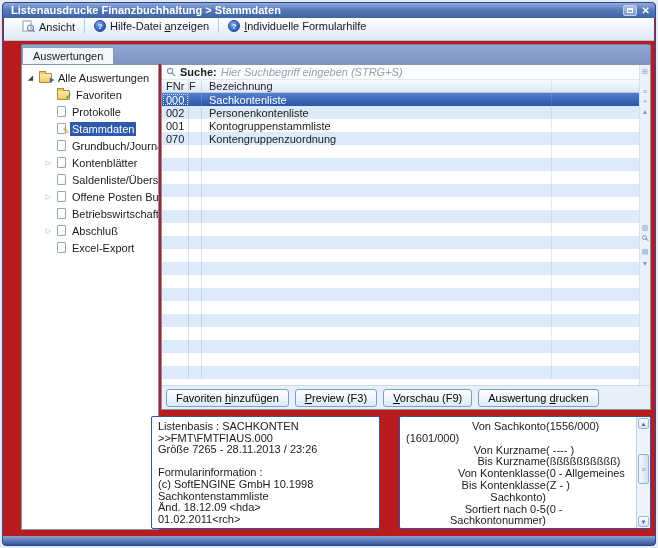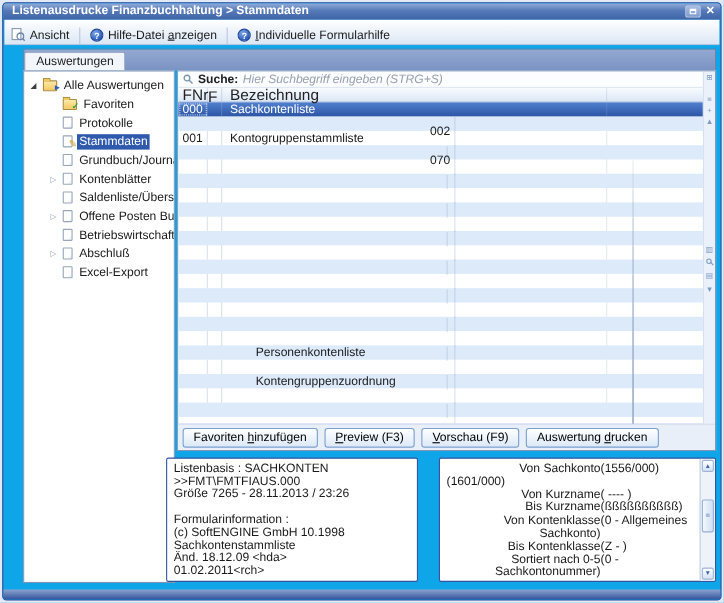"Listenausdrucke Finanzbuchhaltung >" .window { background: #0ea5e9 -> #b91c1c }
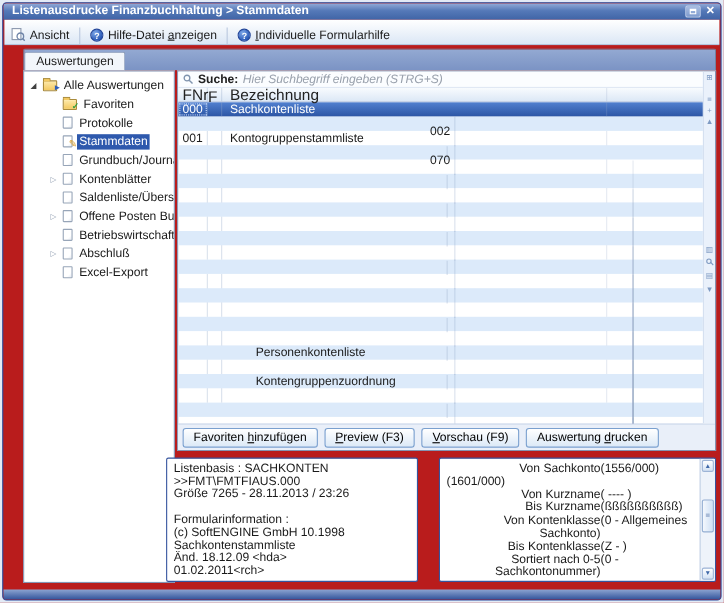"Ansicht" .toolbar { align-items: flex-end -> flex-start; padding-left: 0 -> 12px }
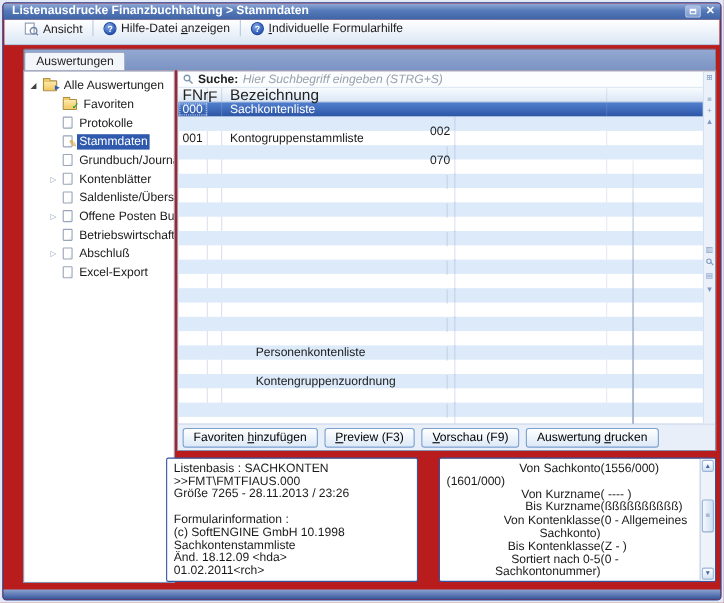"FNr" .header-row { font-size: 14px -> 11px }
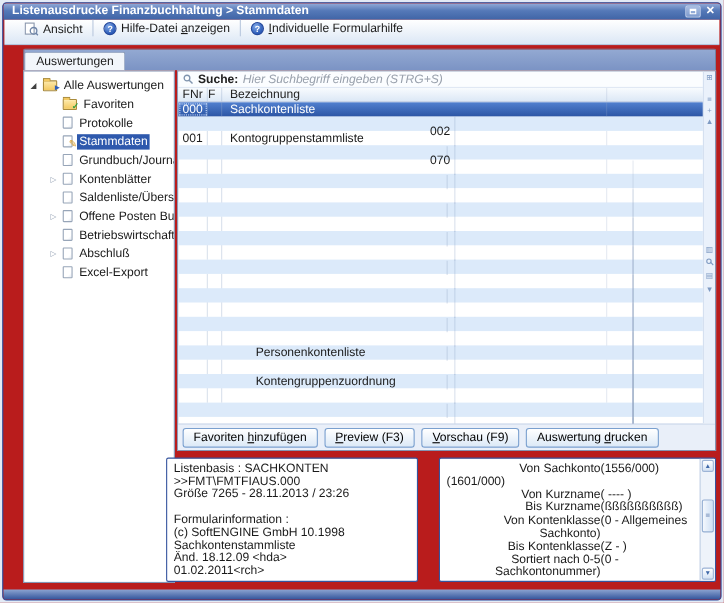"002" .grid-row.alt { flex-direction: column -> none }
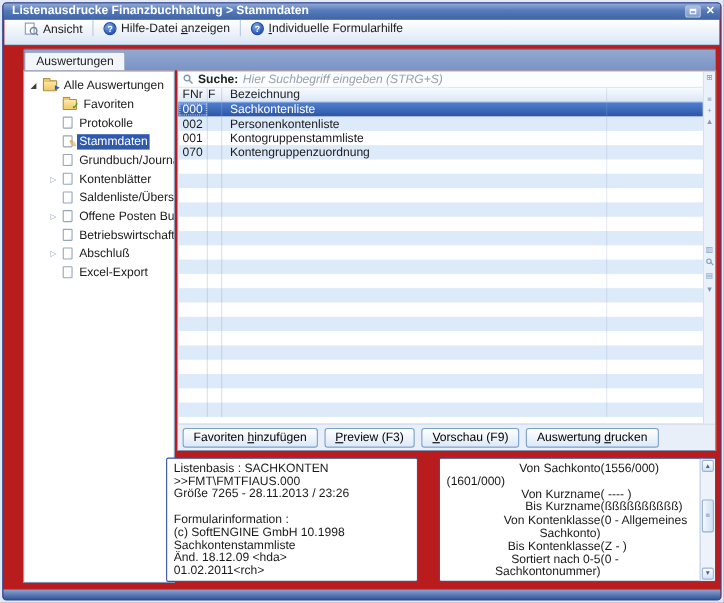"Sachkonto)" div.sel-line { order: before "Bis Kontenklasse" -> after "Bis Kontenklasse" }
